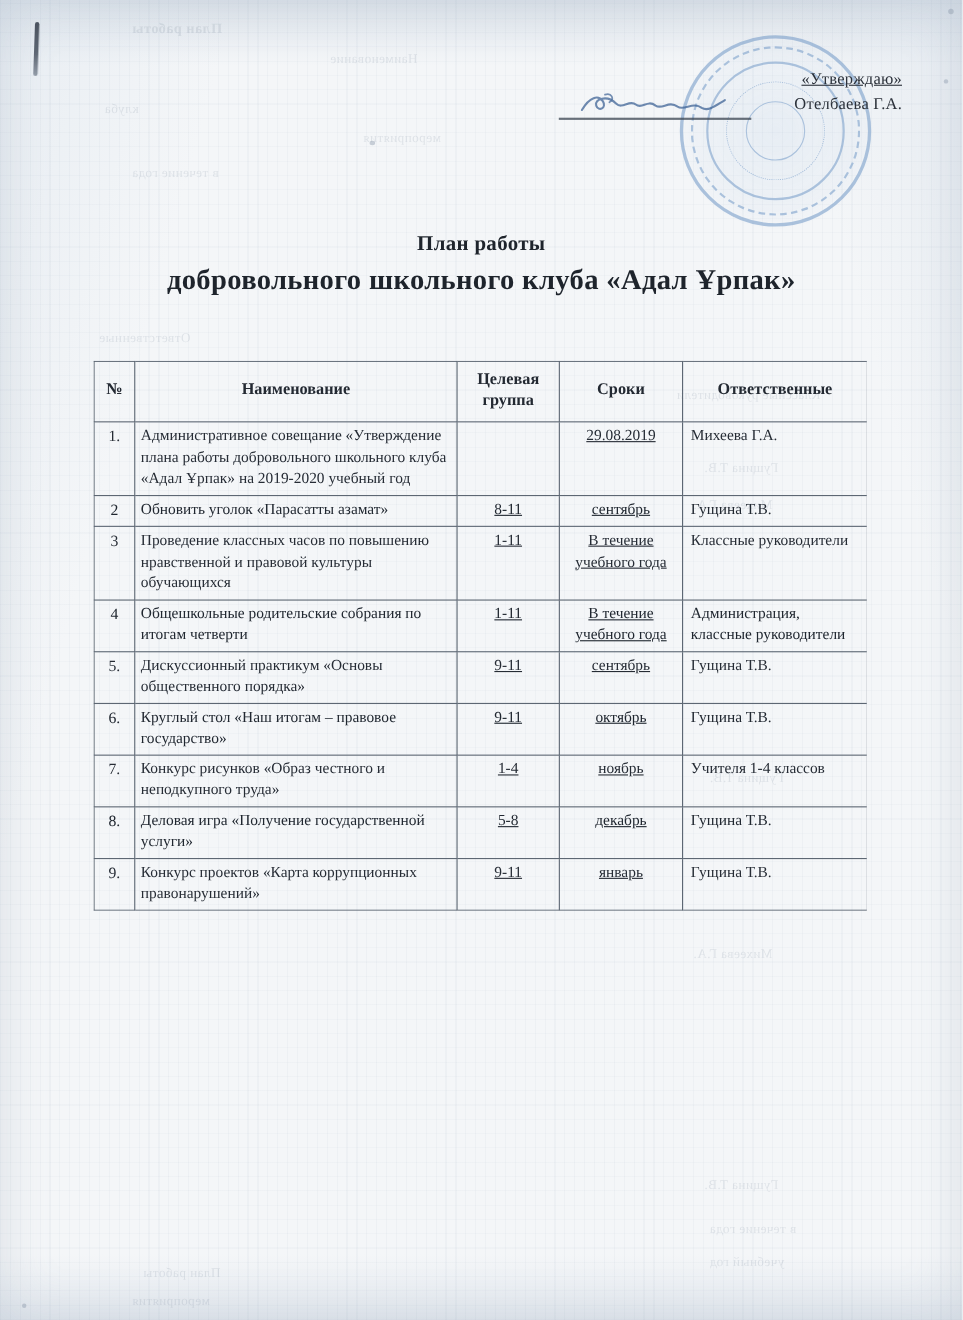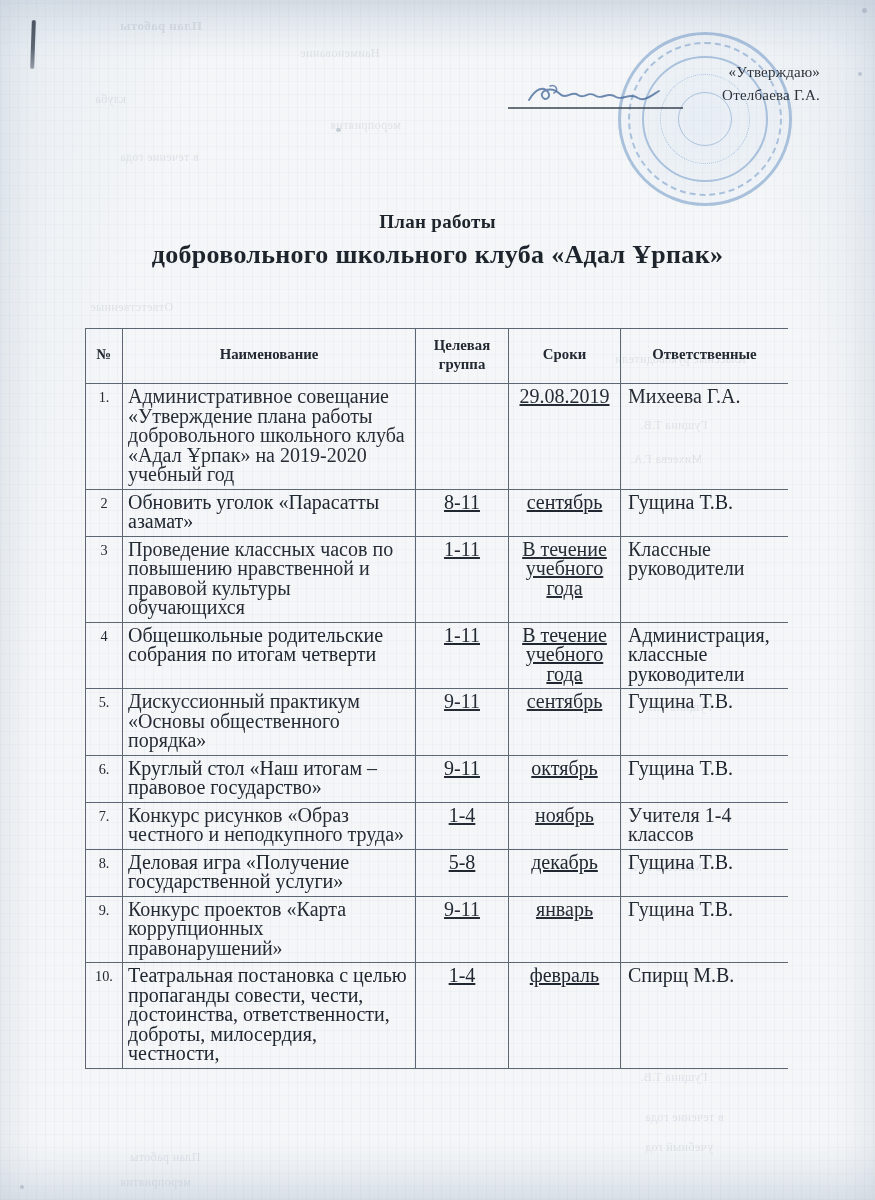"«Утверждаю»" #approval .ln { text-decoration: none -> underline }
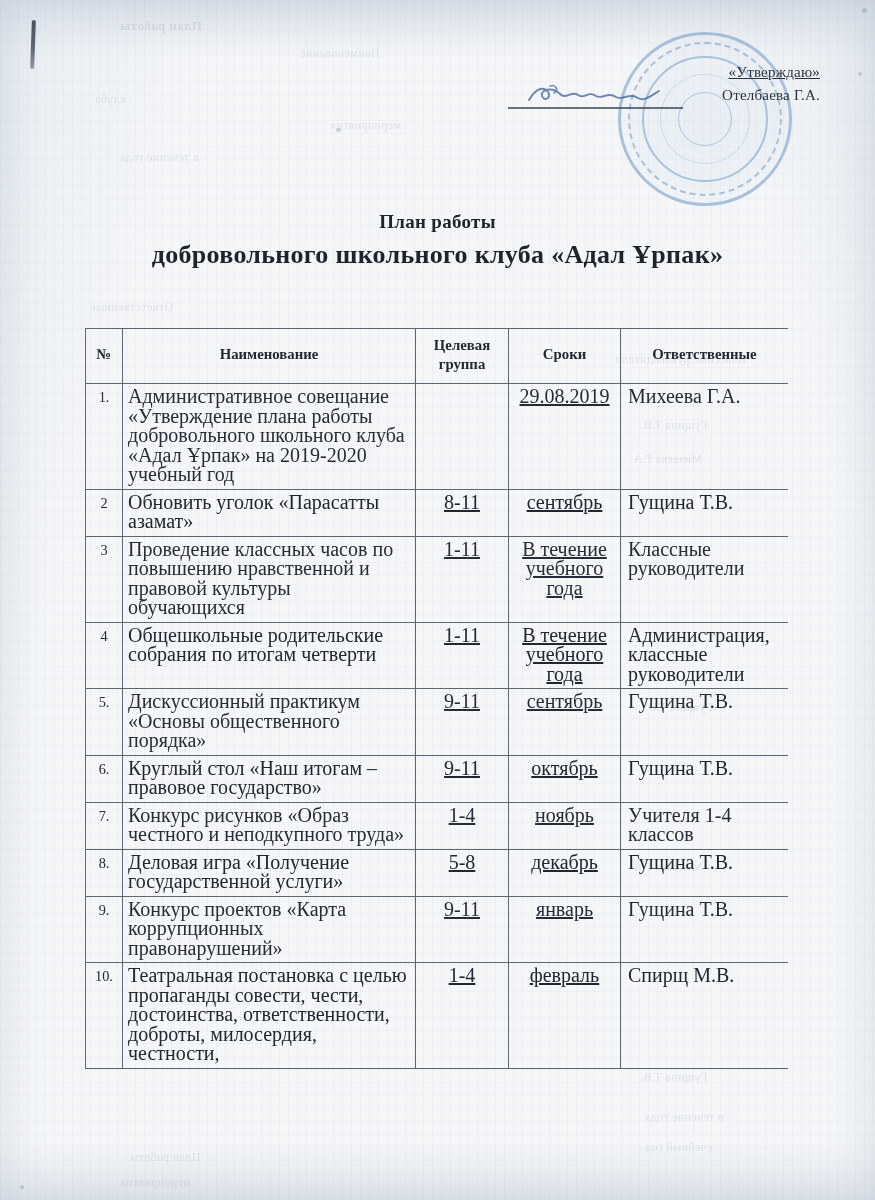"Административное совещание «Утверждение" th,td { font-size: 20px -> 14px }
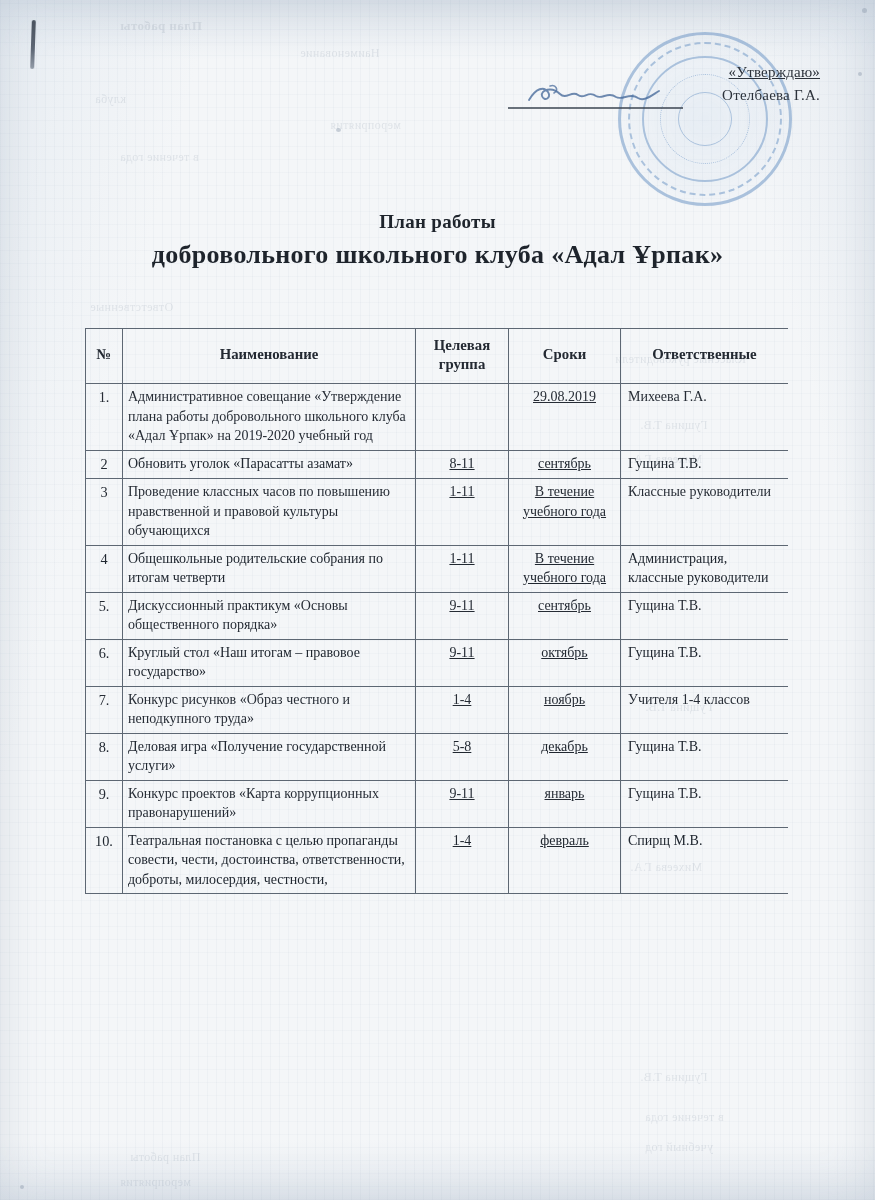"10." tr { html: <tr> <td>10.</td> <td>Театральная постановка с целью пропаганды совести, чести, достоинства, ответственности, доброты, милосердия, честности,</td> <td>1-4</td> <td>февраль</td> <td>Спирщ М.В.</td> </tr> -> none }
